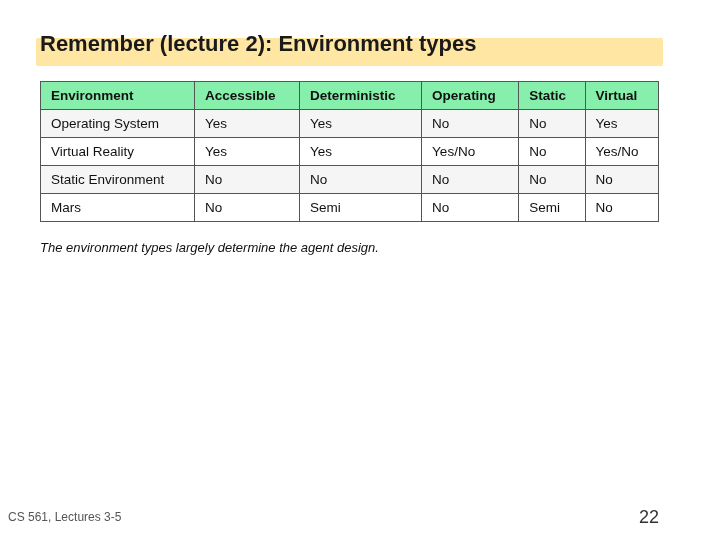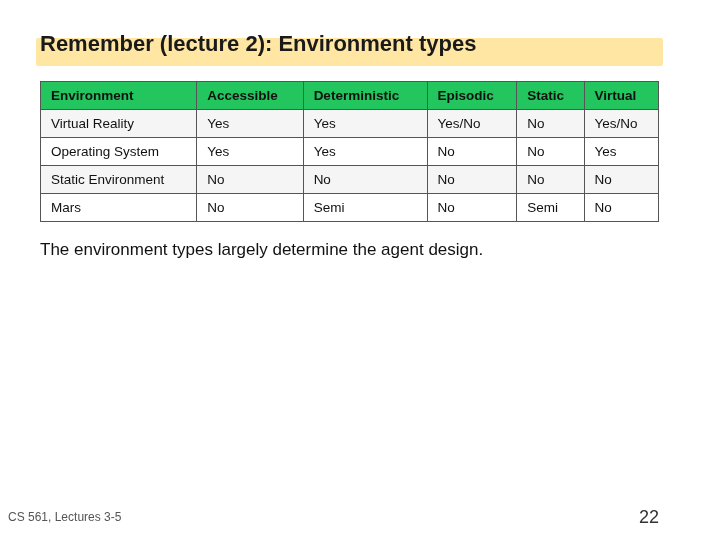"Environment" .env-table thead tr { background: #22c55e -> #86efac }
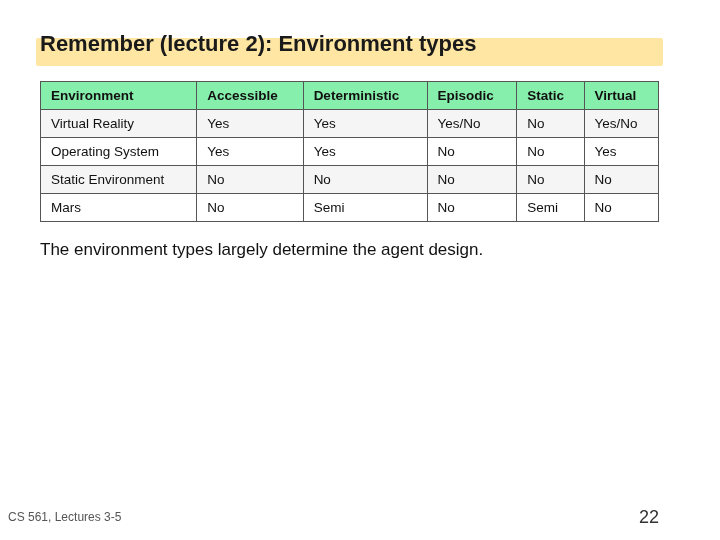"Episodic" th { text: Episodic -> Operating }
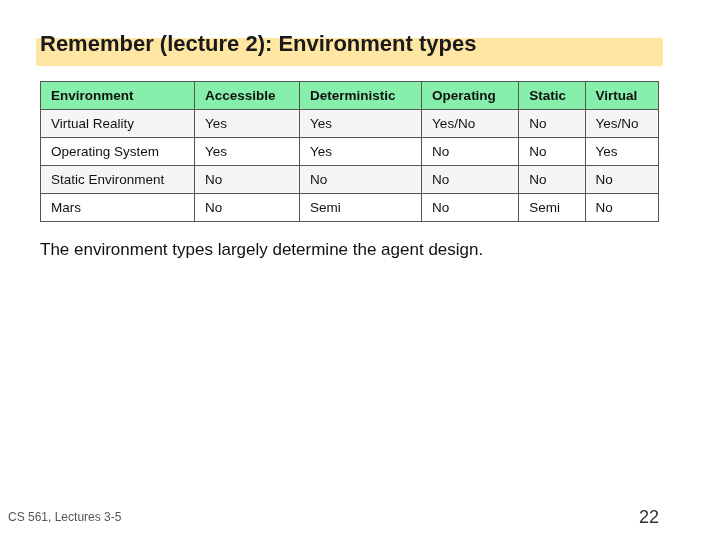"Virtual Reality" tr { order: before "Operating System" -> after "Operating System" }
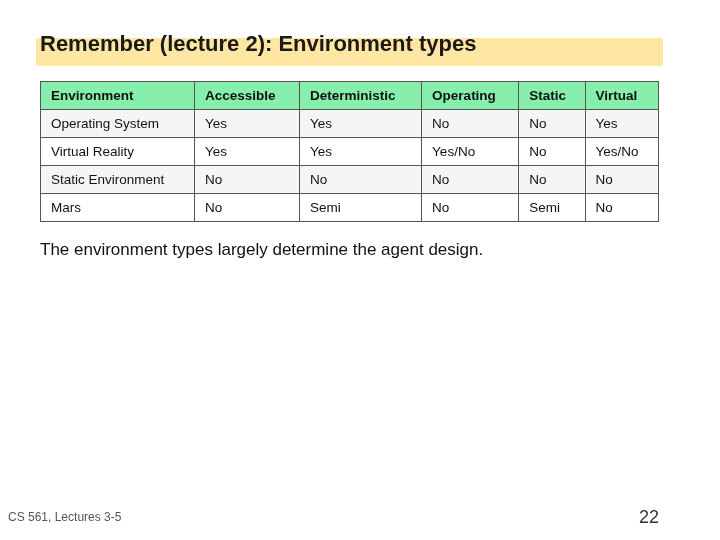"The environment types largely determine" .bottom-text { font-size: 17px -> 13px; font-style: none -> italic }
